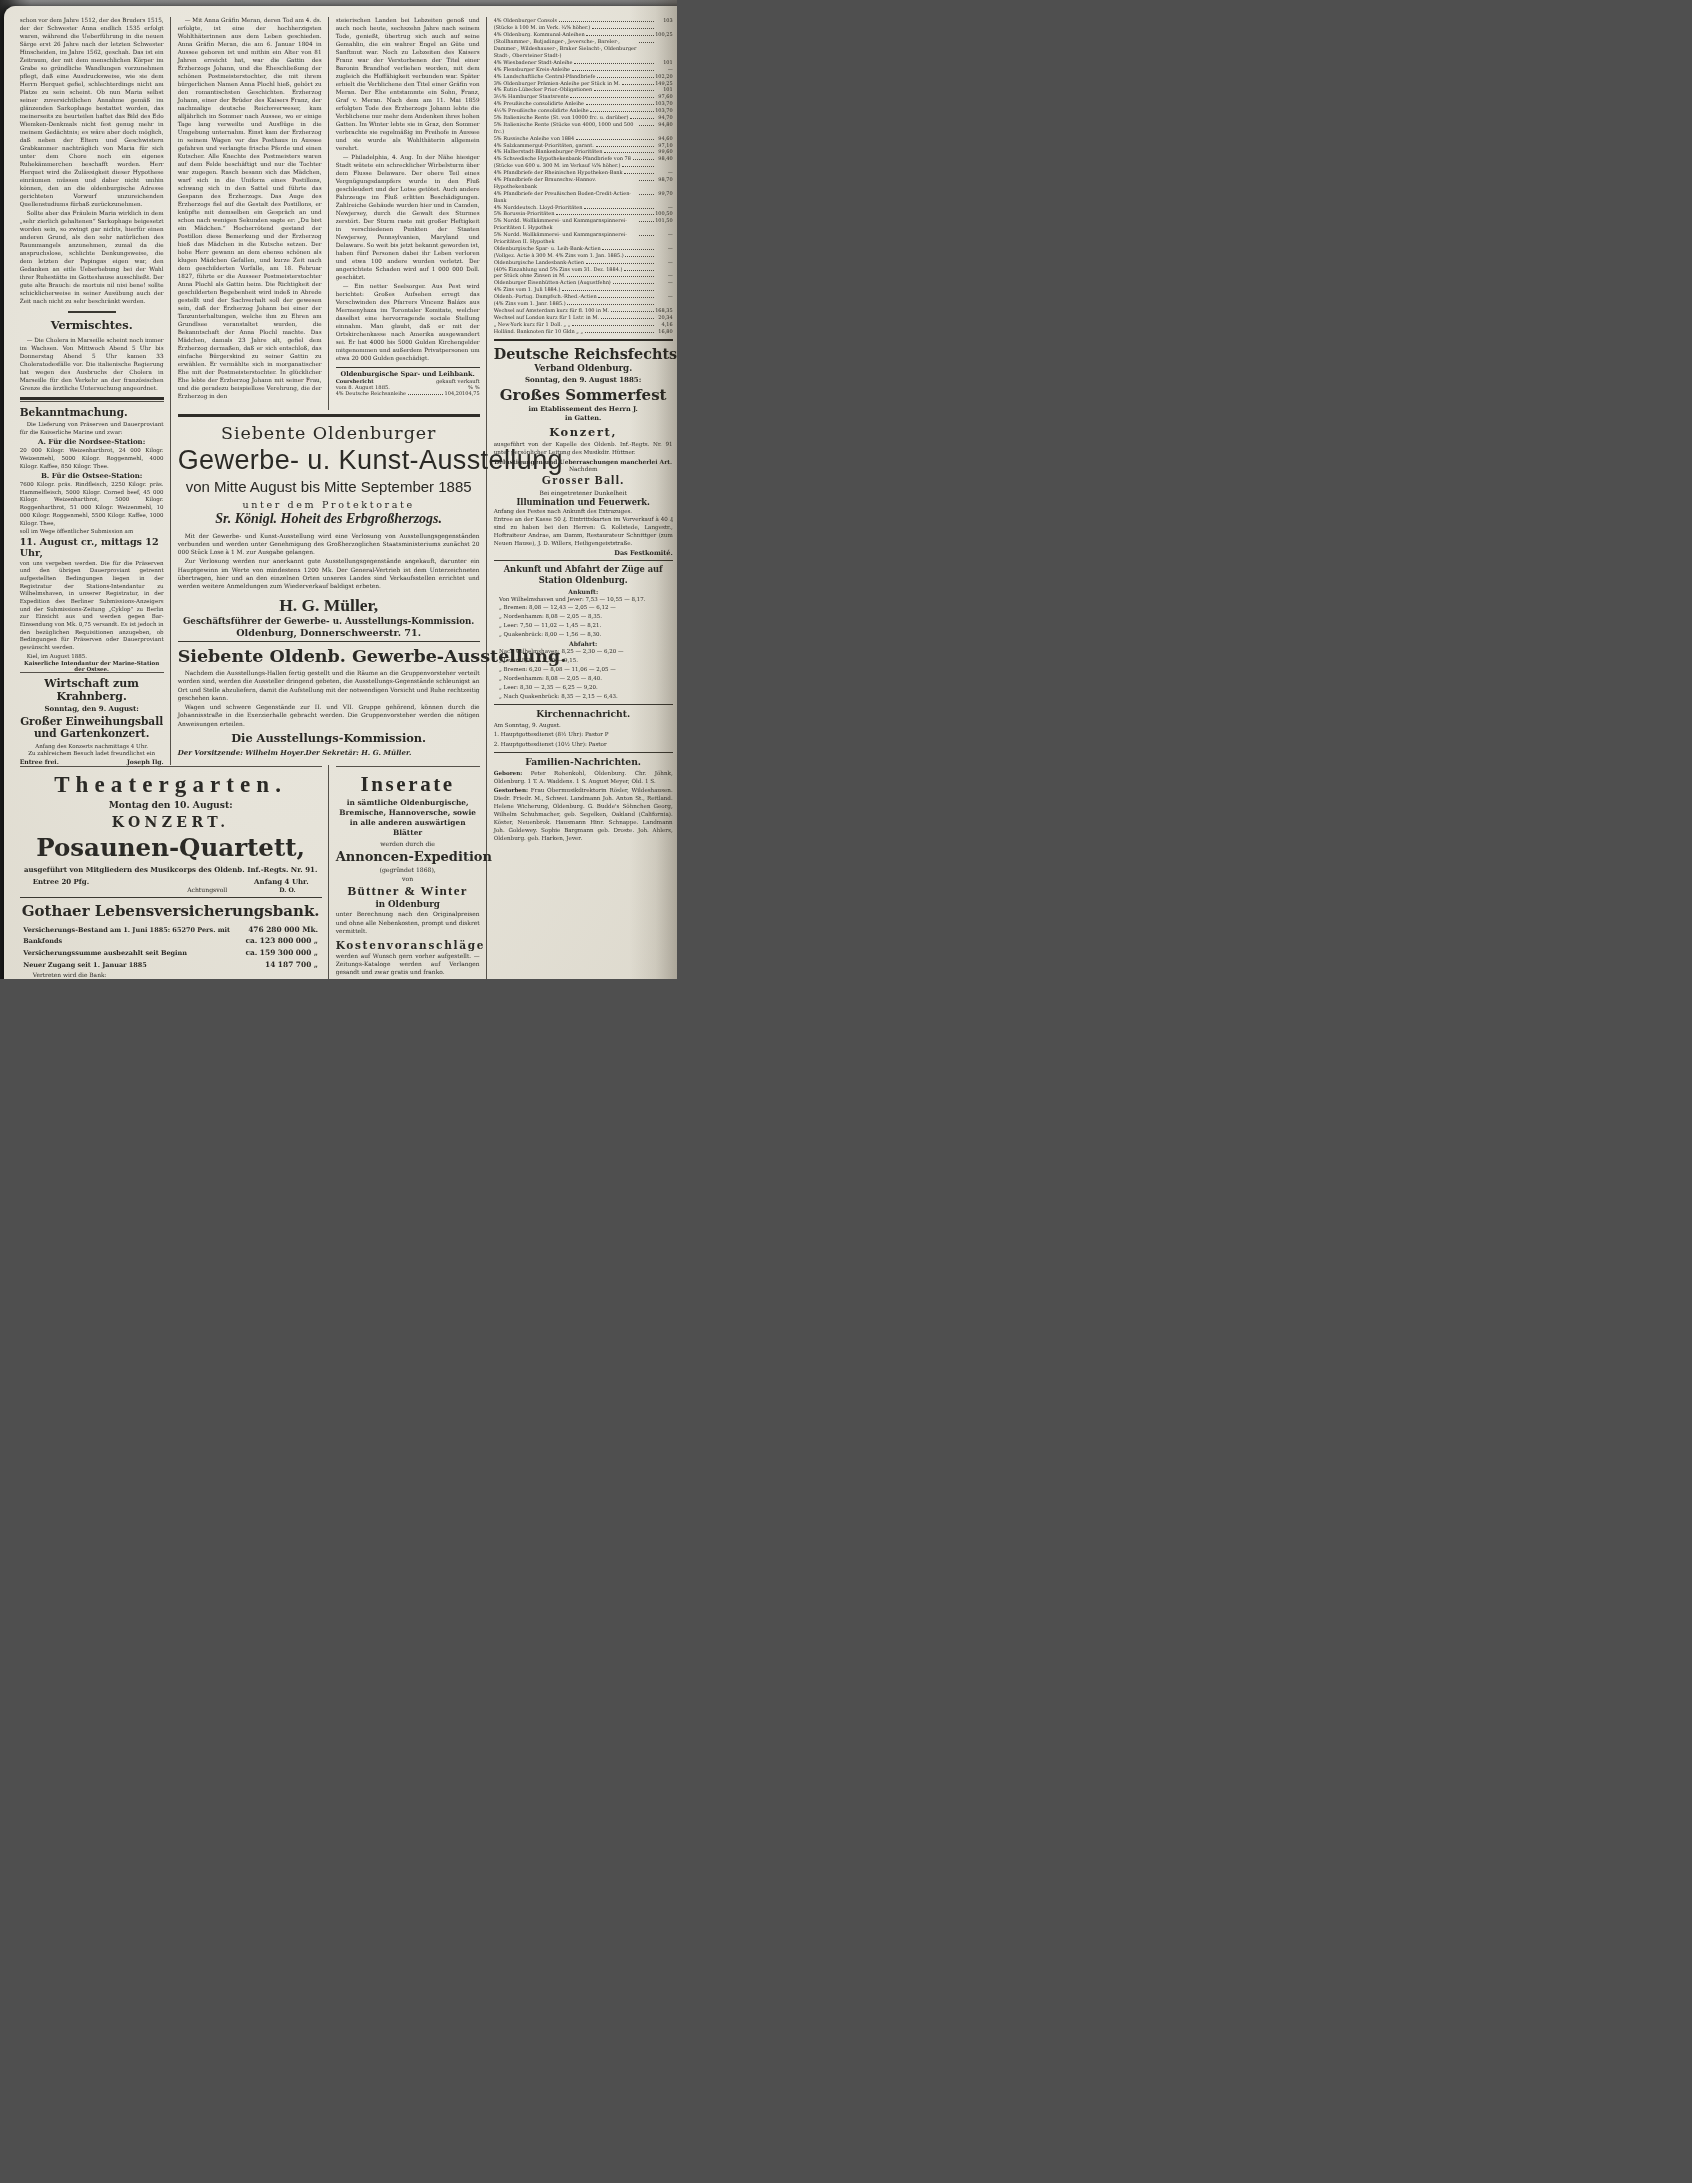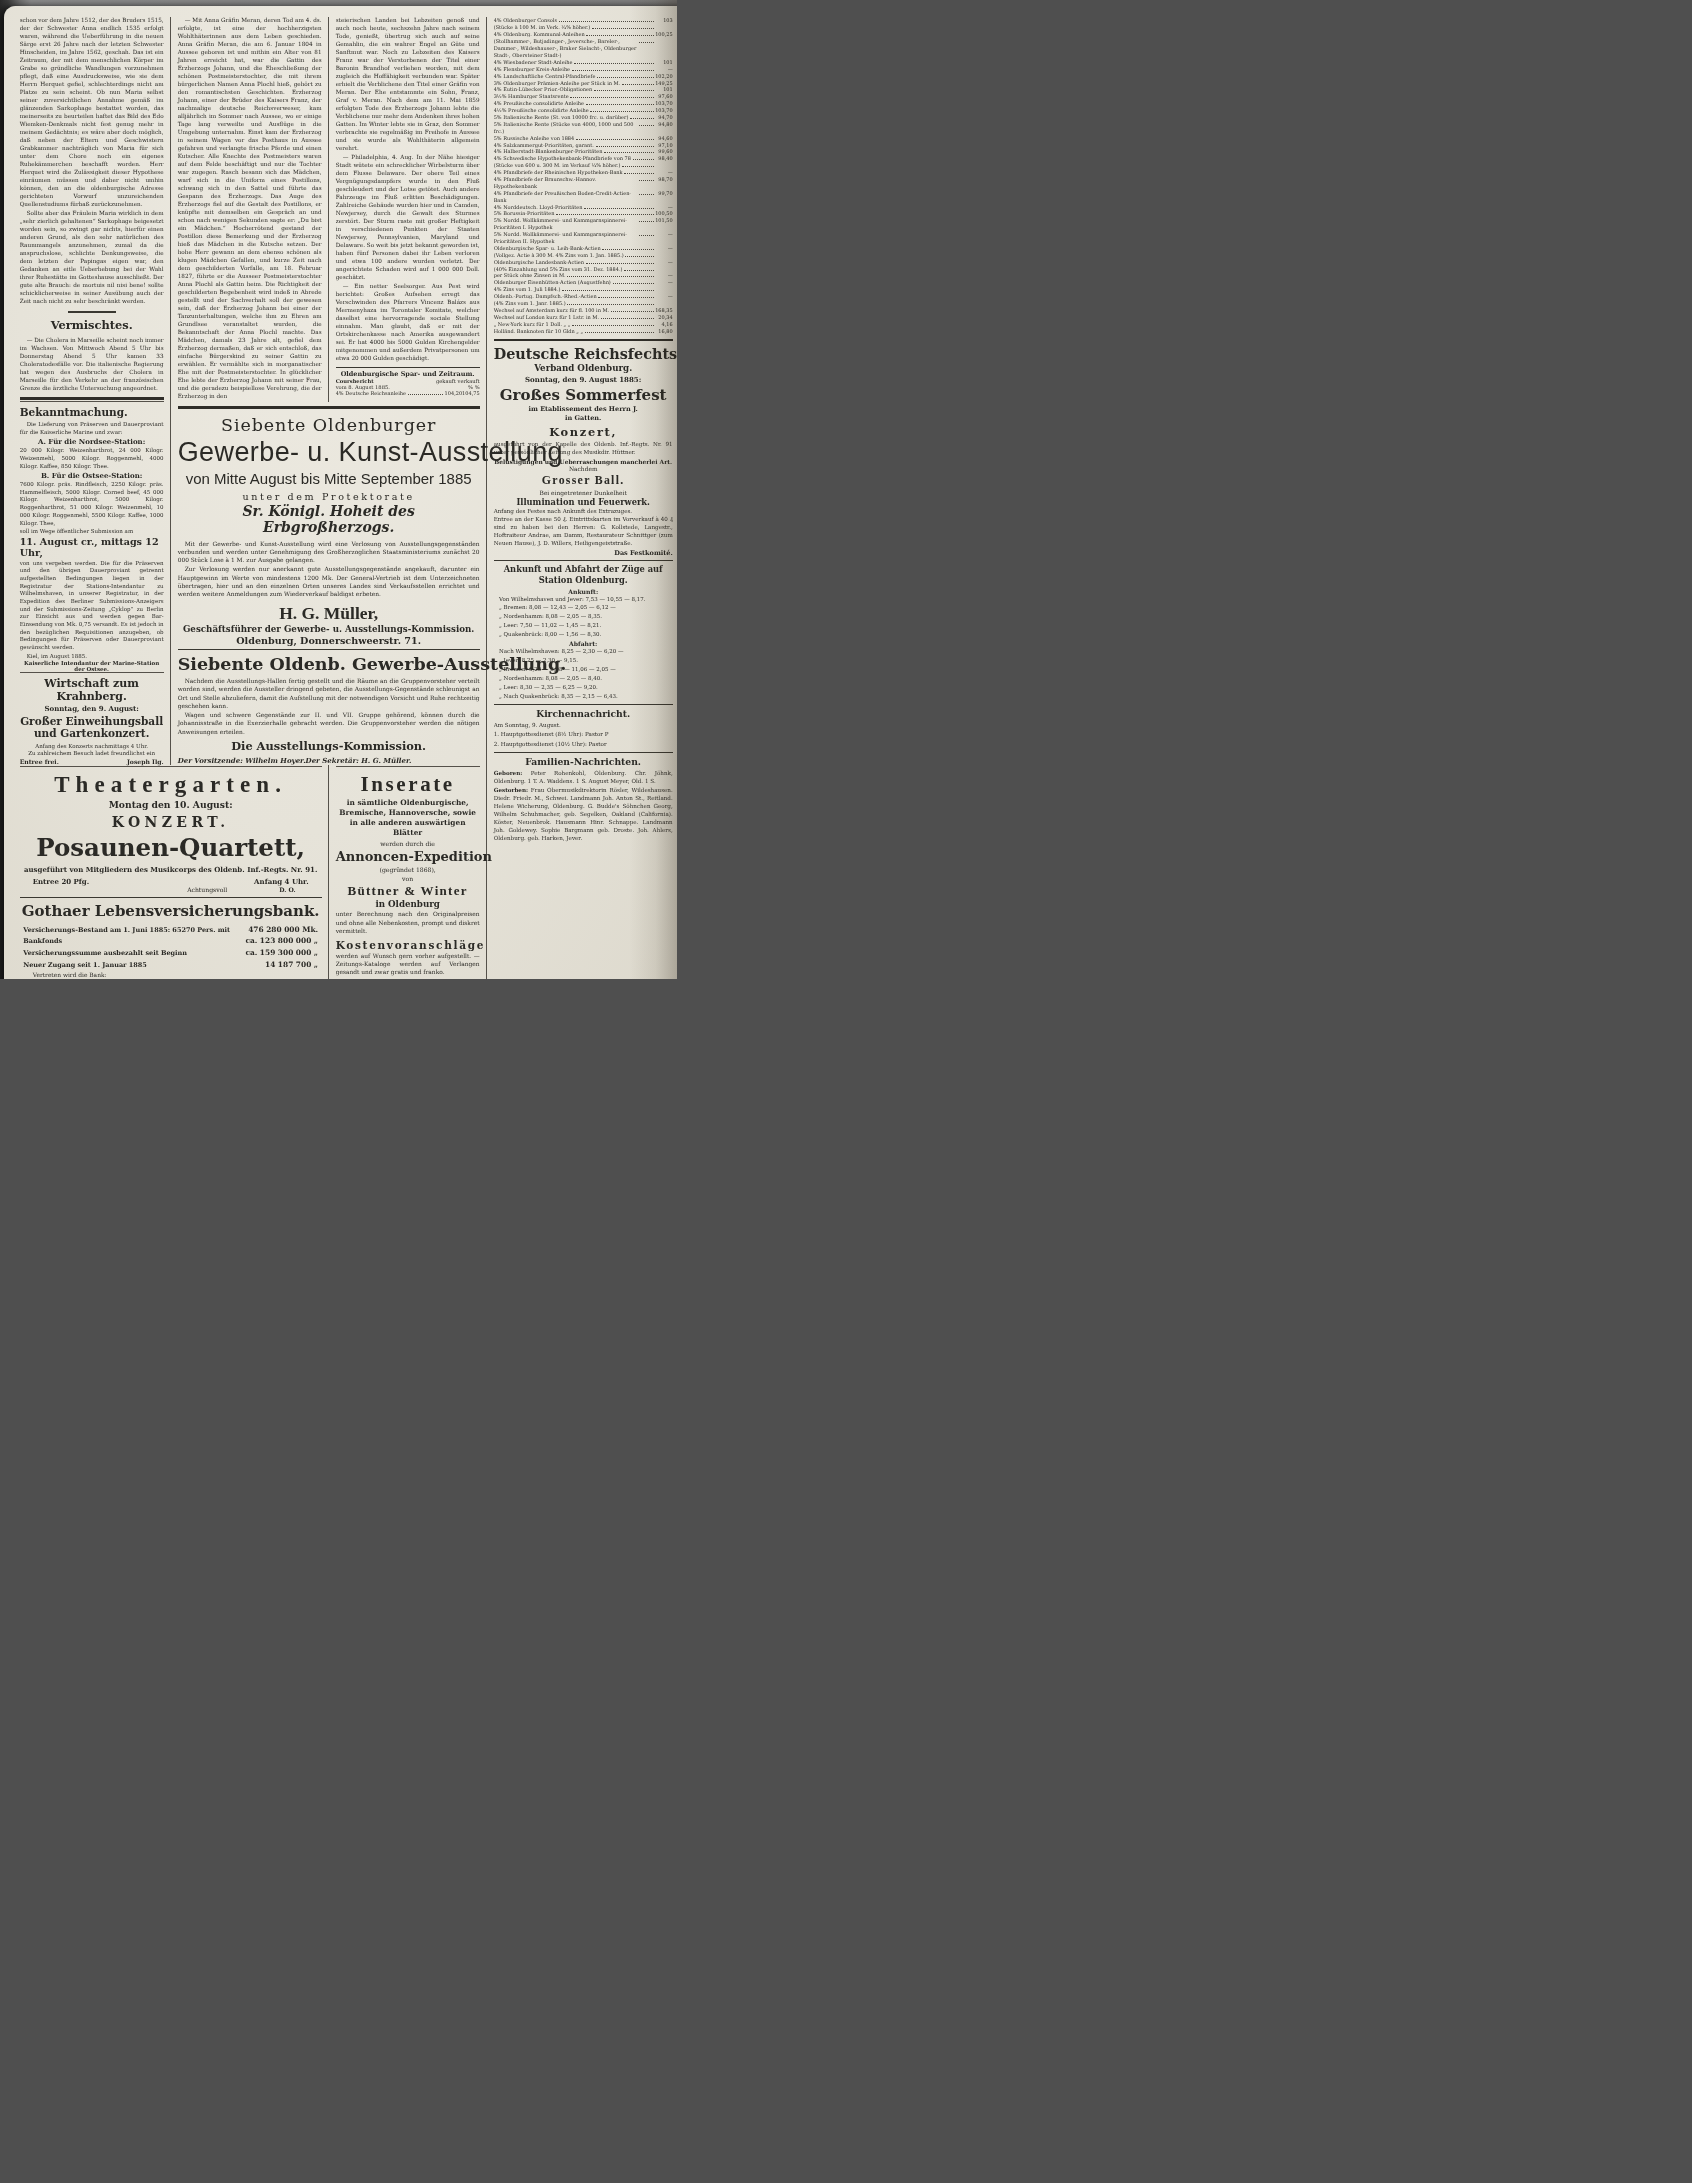"Oldenburgische Spar- und Zeitraum." p.center { text: Zeitraum -> Leihbank }
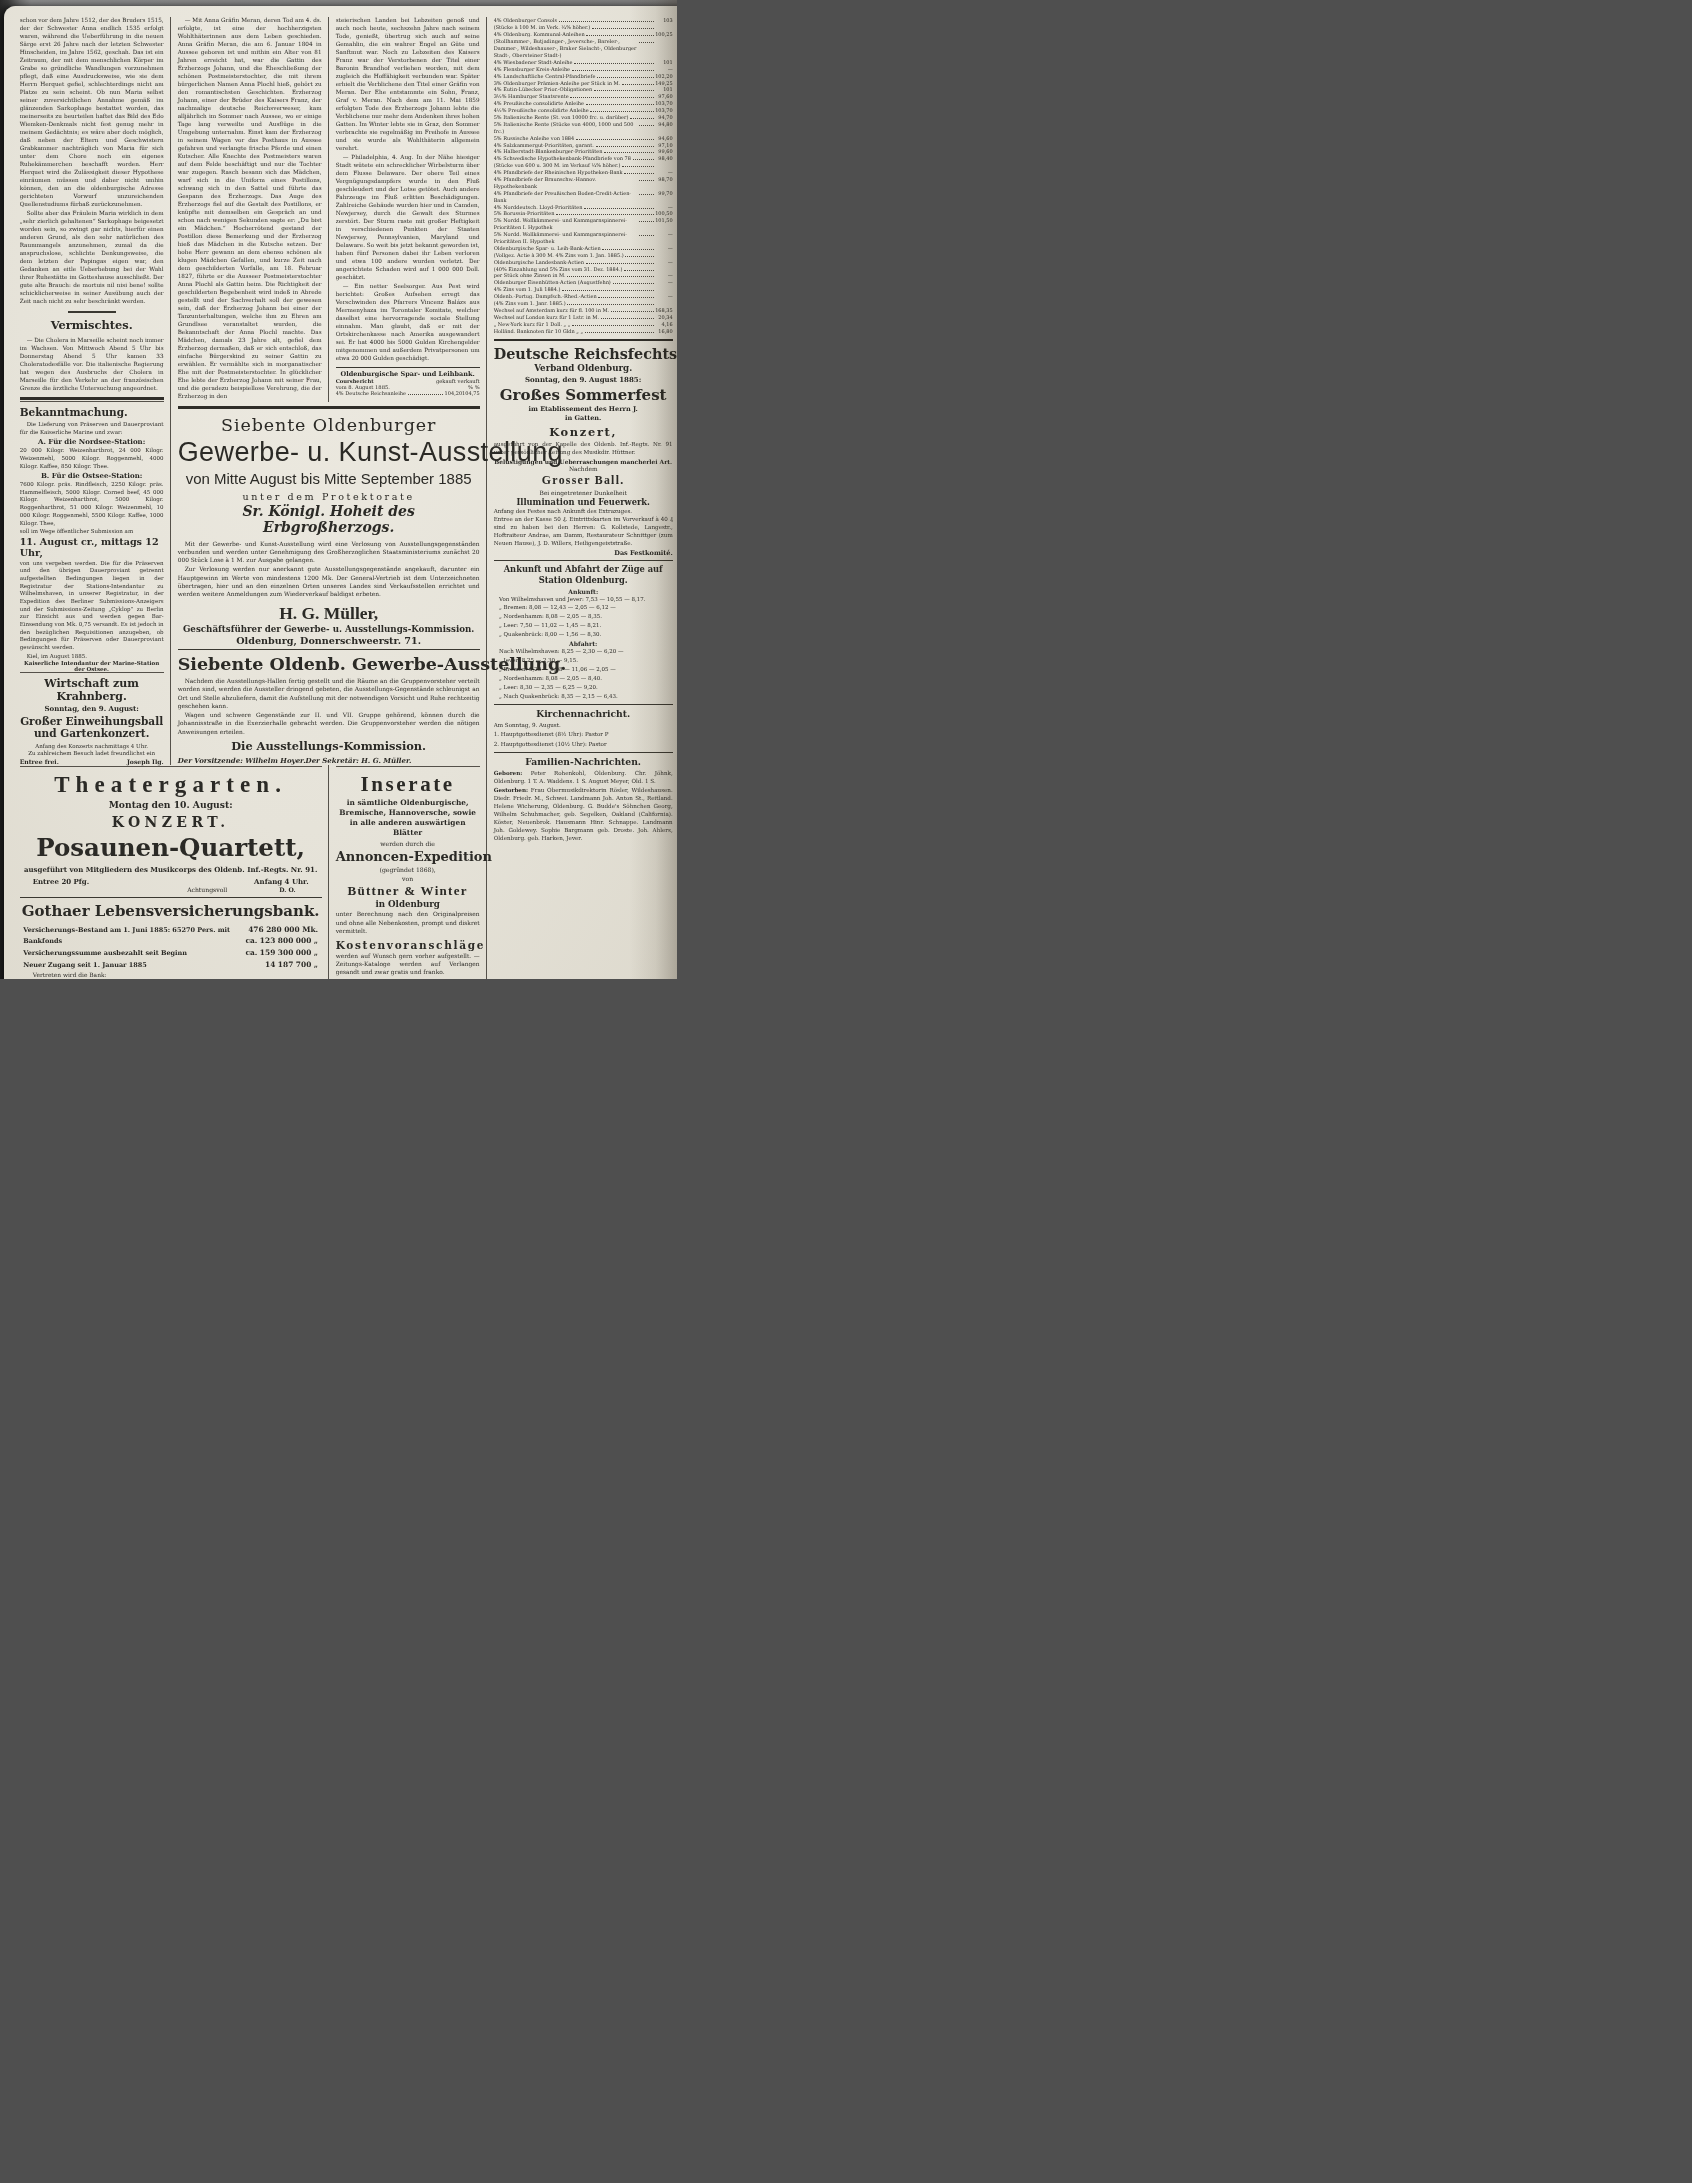"Sr. Königl. Hoheit des Erbgroßherzogs." .gross-hoheit { font-family: none -> Liberation Serif, serif }
